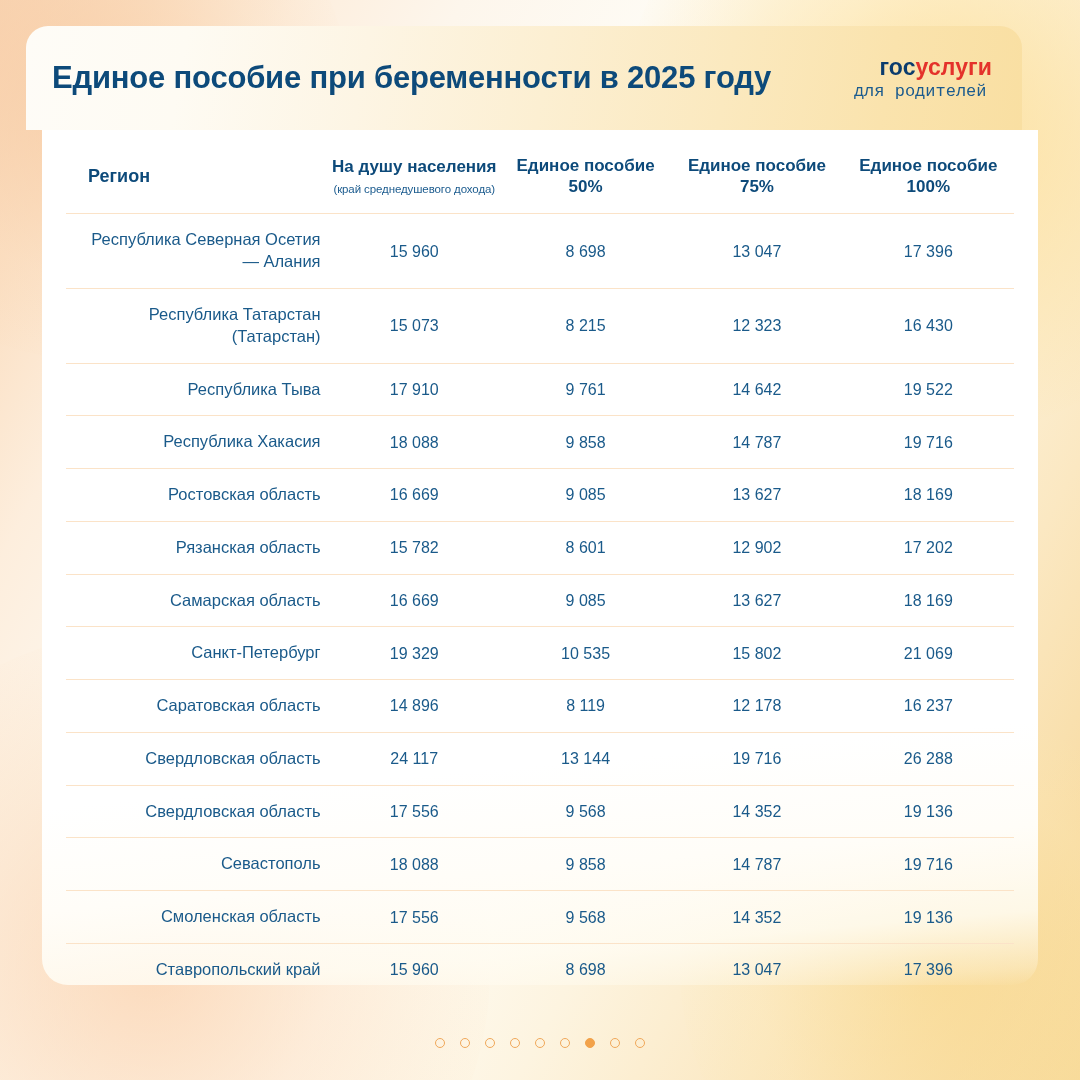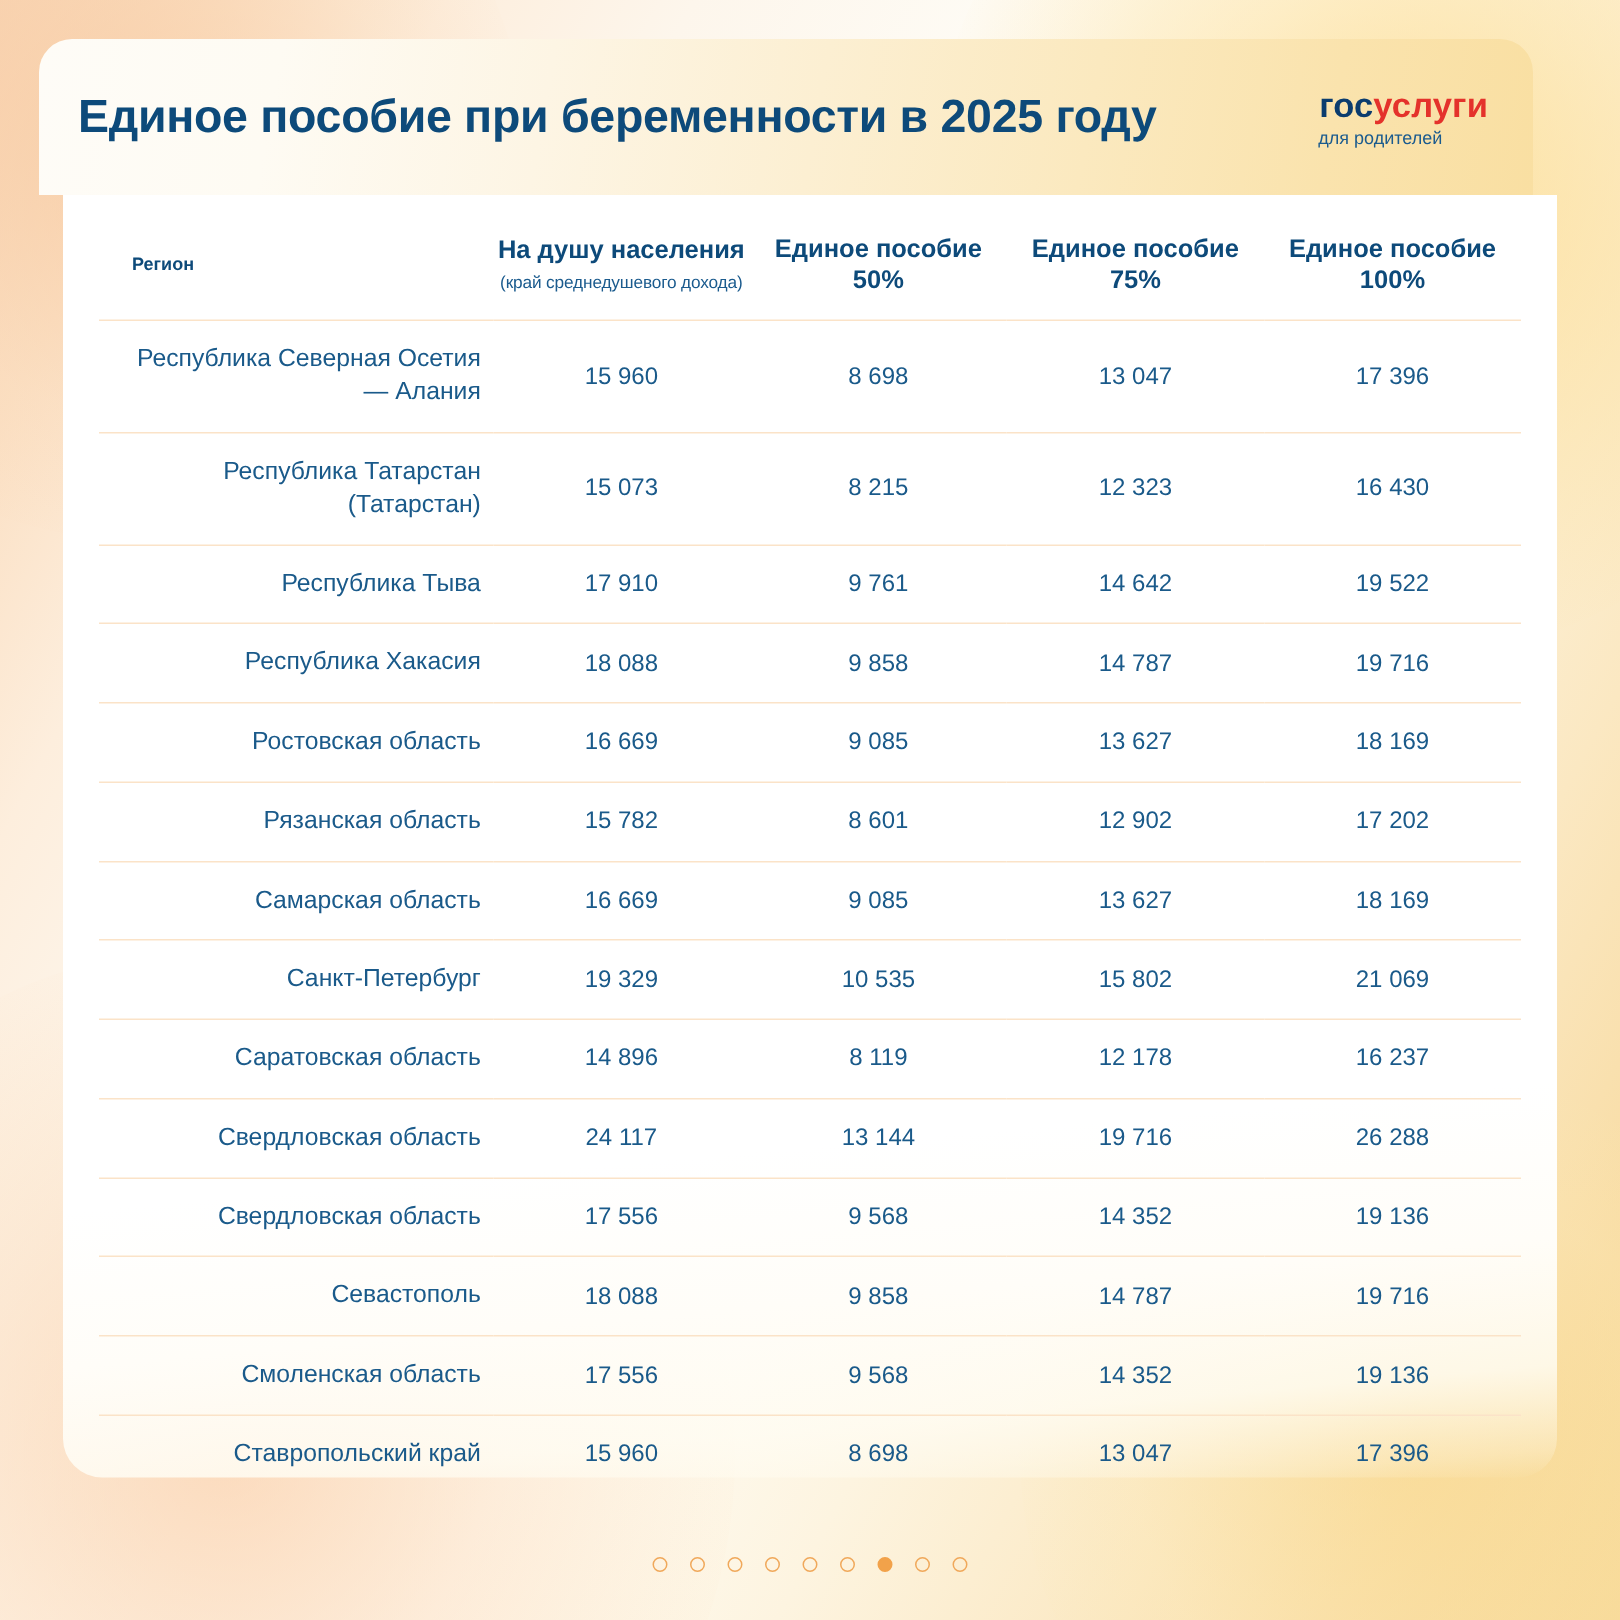"для родителей" .logo-sub { font-family: none -> Liberation Mono, monospace; font-size: 12px -> 17px }
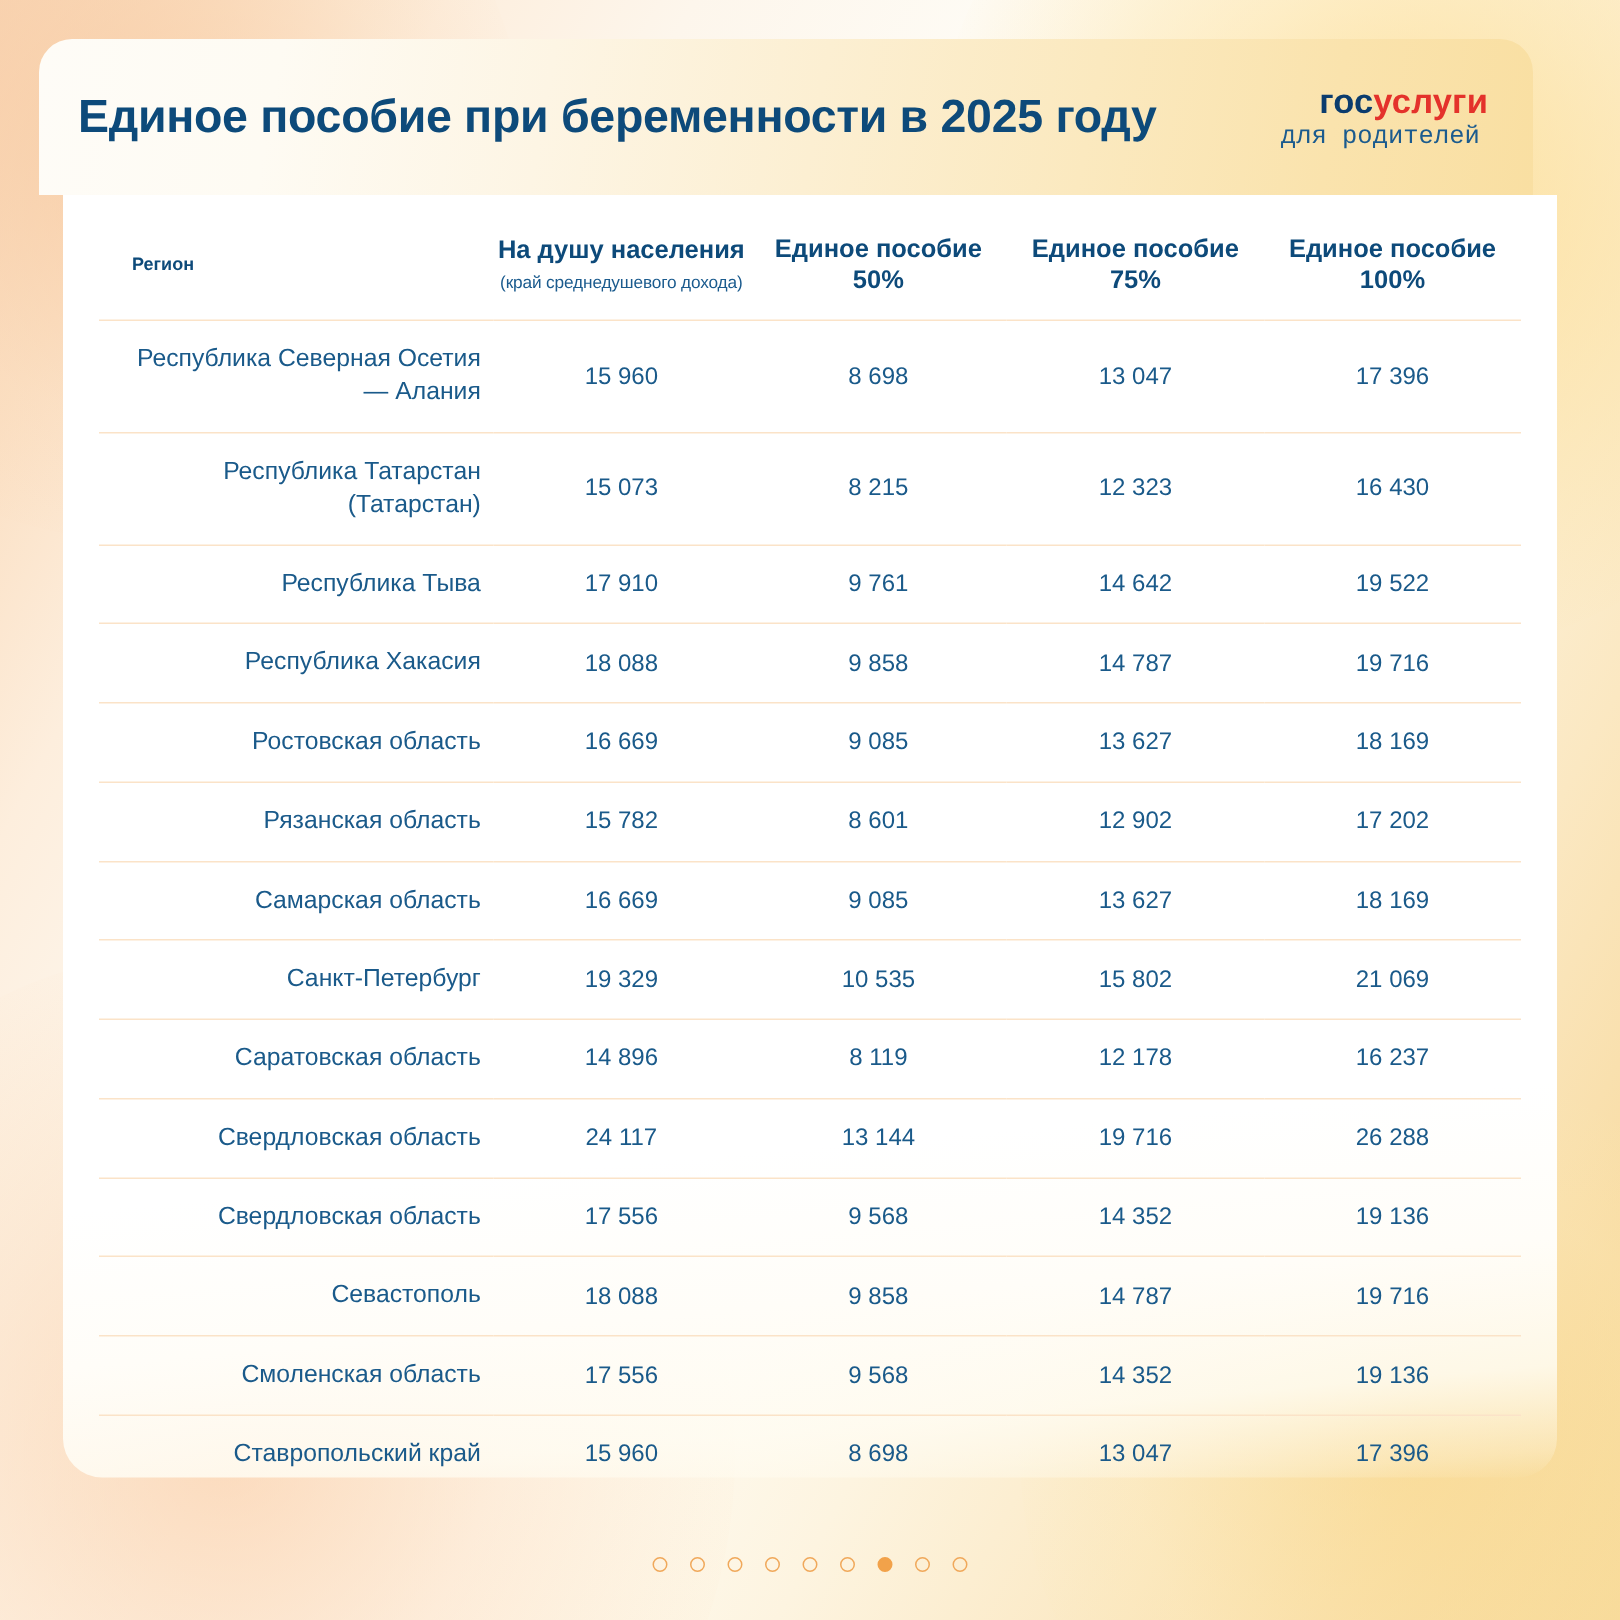"Регион" th.th-region { font-size: 12px -> 18px }
